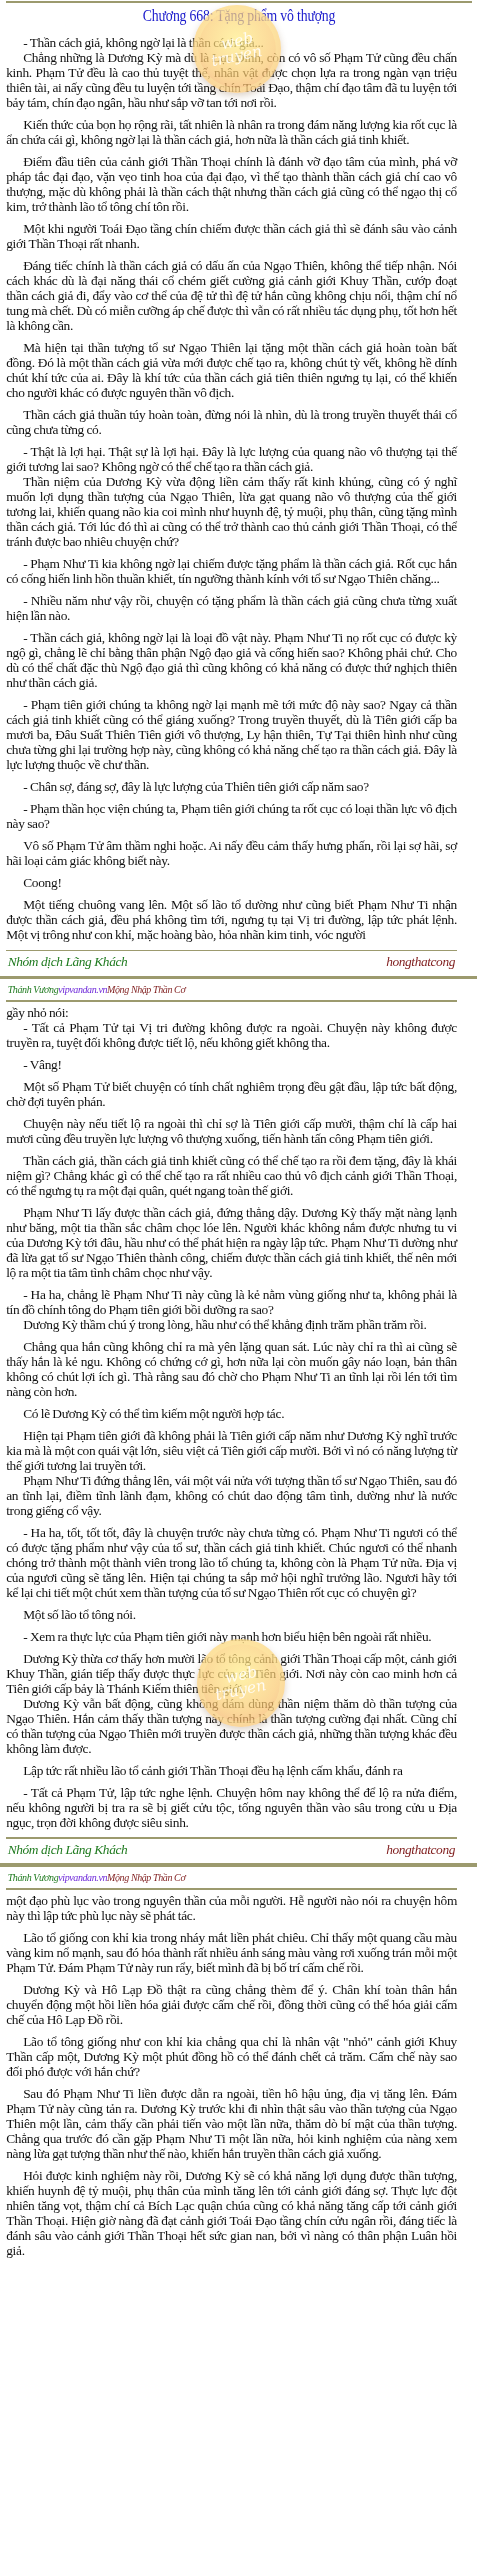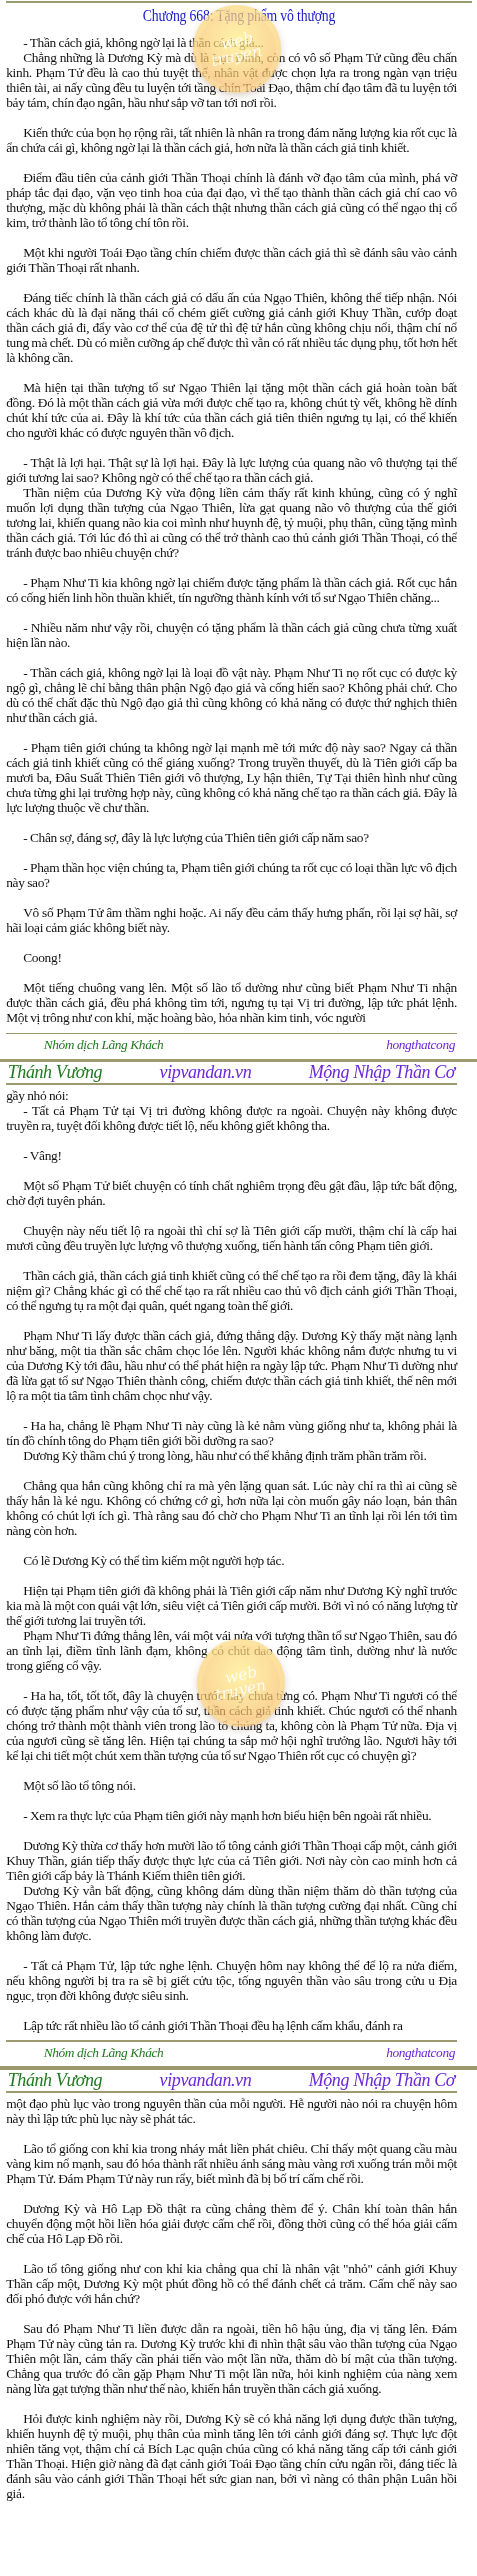"Kiến thức của bọn họ" .para.gap { margin-top: 15px -> 7px }
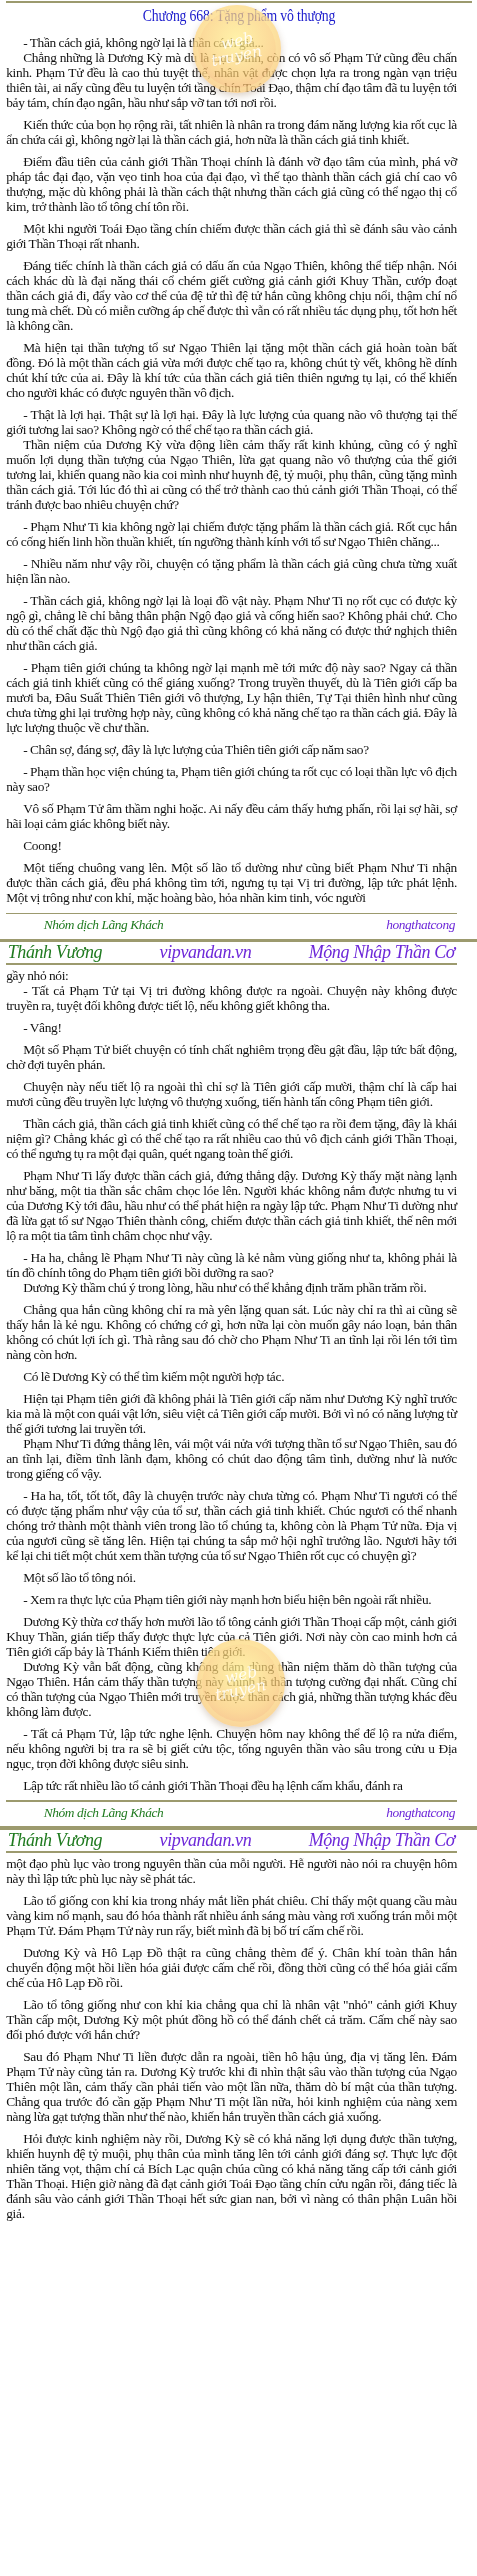"Thần cách giả thuần túy" p.para { html: none -> <p>Thần cách giả thuần túy hoàn toàn, đừng nói là nhìn, dù là trong truyền thuyết thái cổ cũng chưa từng có.</p> }
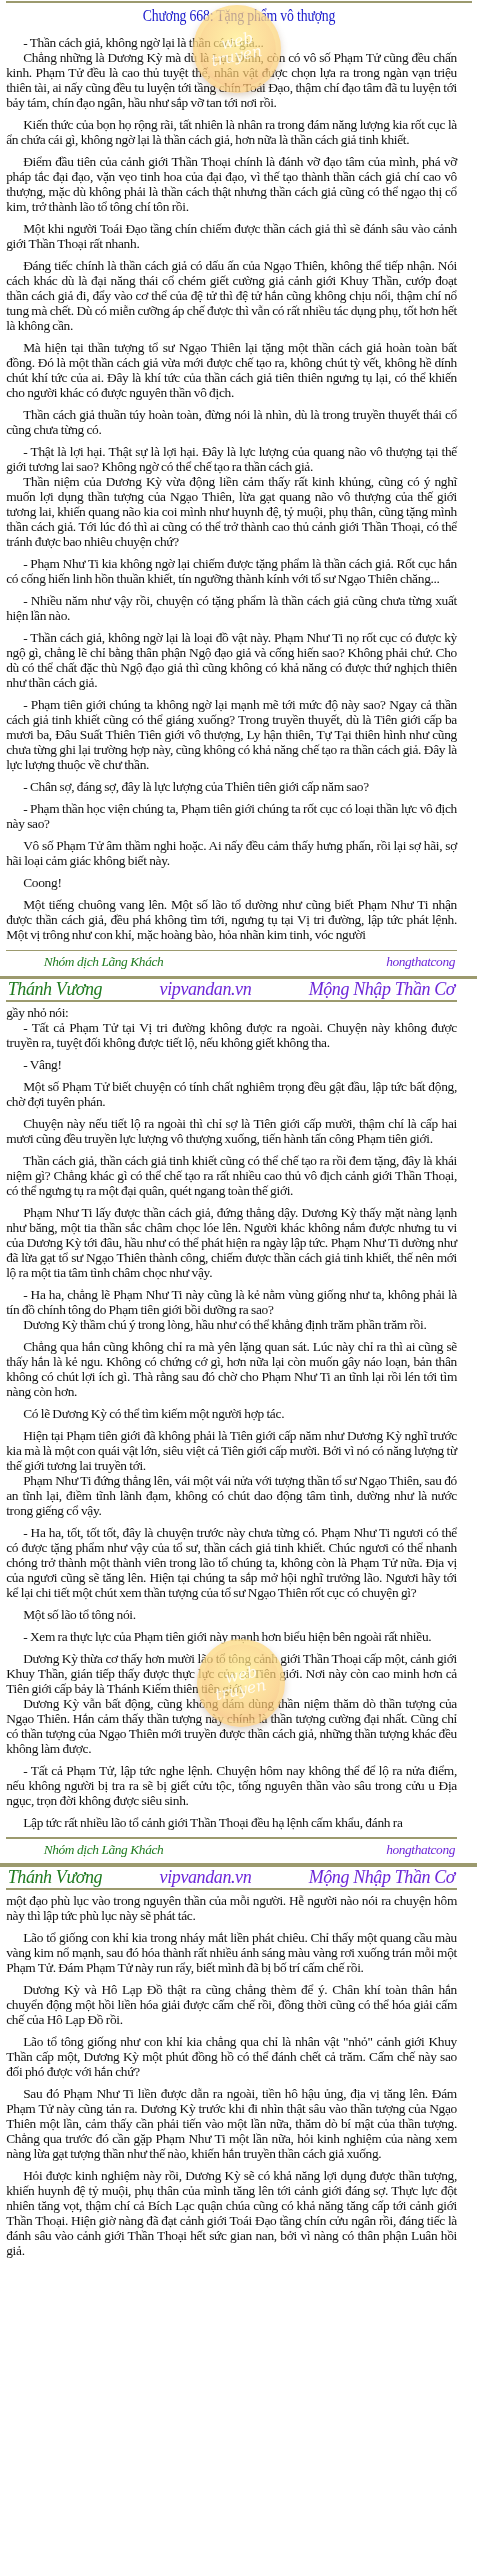"Nhóm dịch Lãng Khách" .footer { margin-left: 36px -> none }
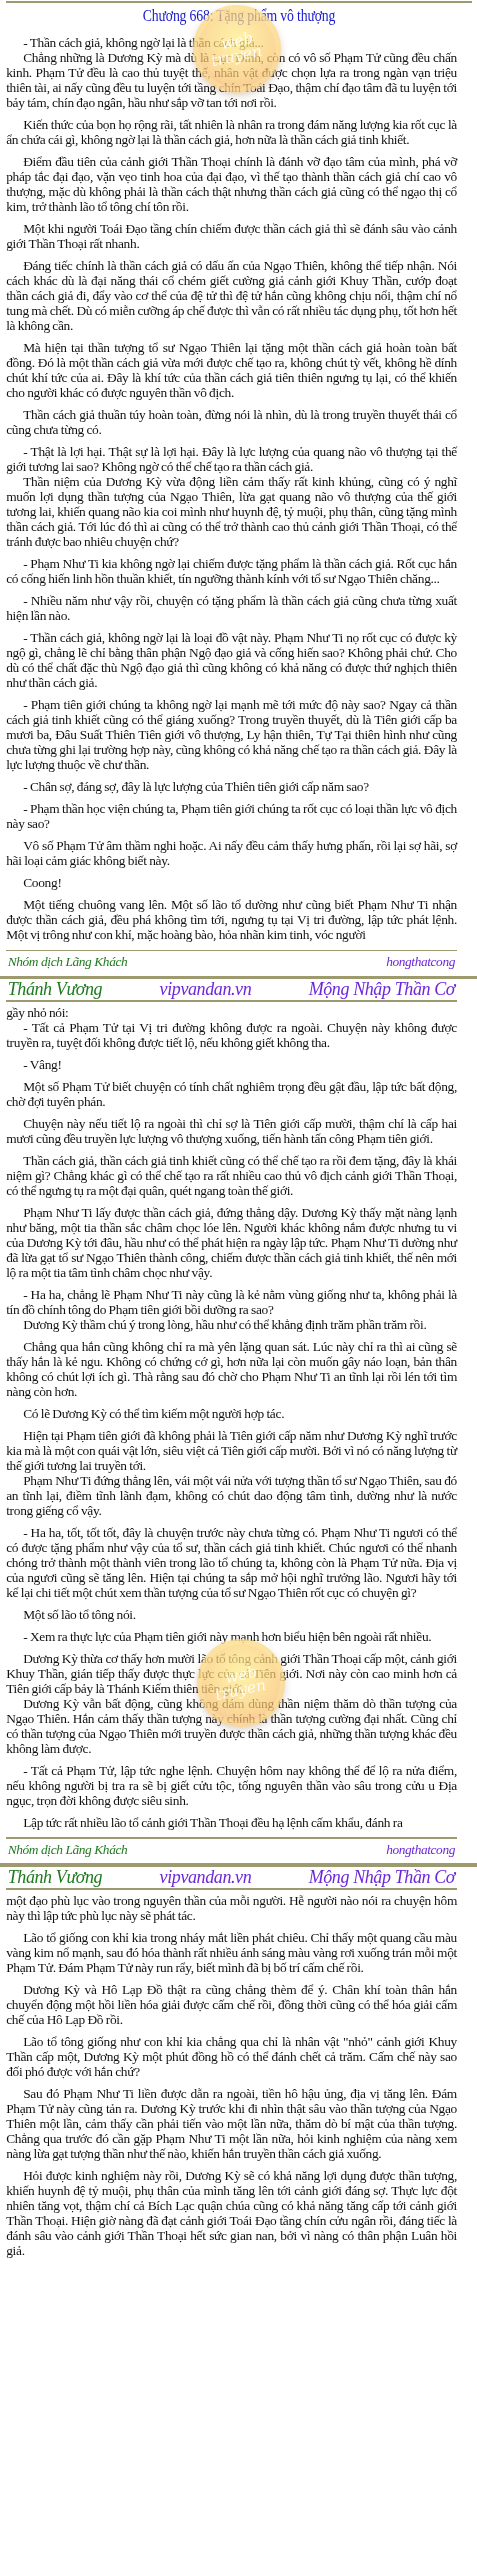"hongthatcong" .orange { color: #6d28d9 -> #7f1d1d }
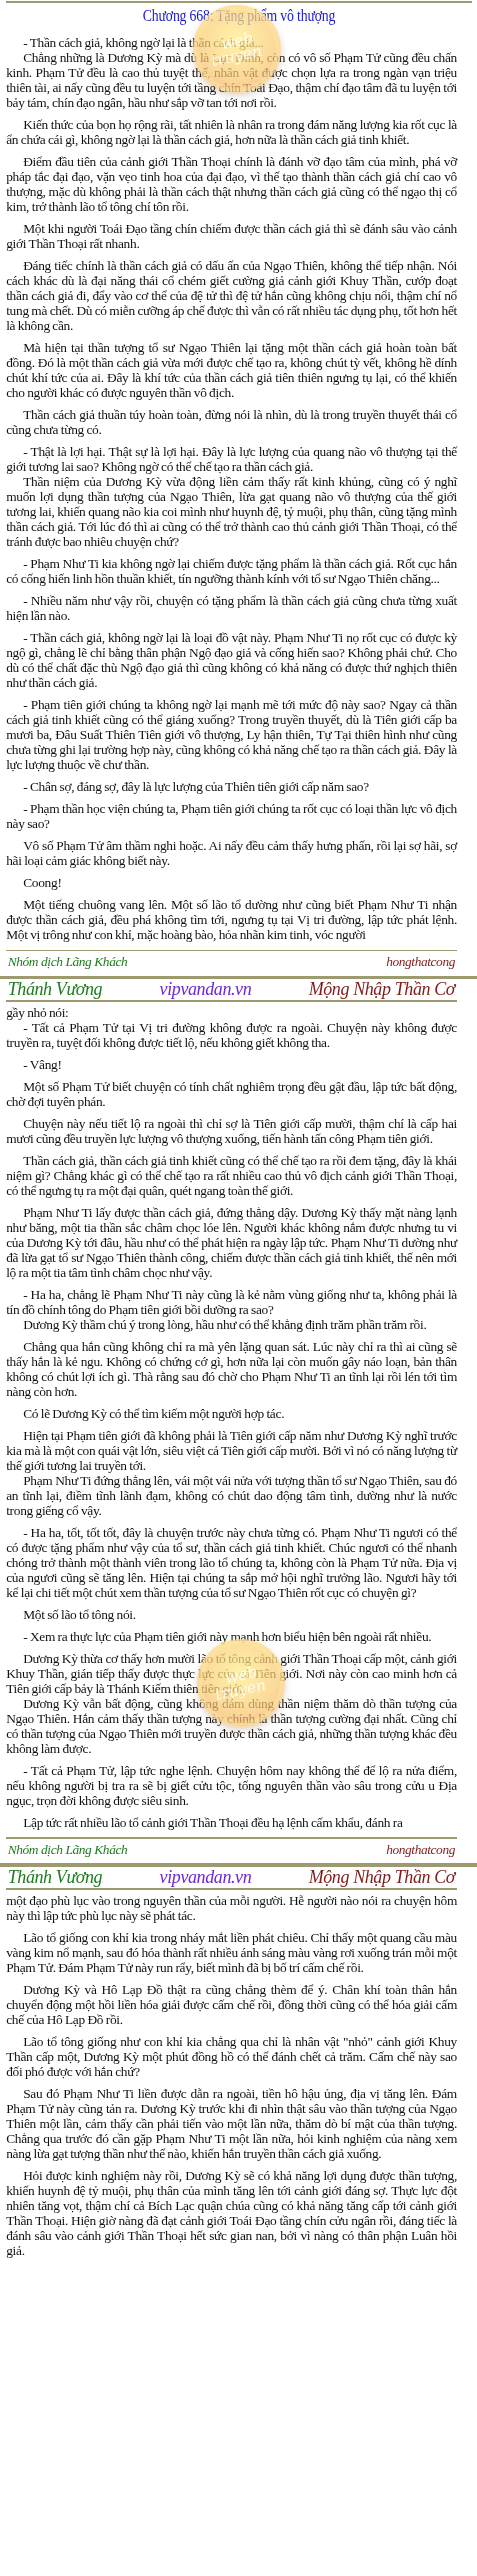"Thánh Vương" .header { font-size: 18px -> 10px; justify-content: space-between -> none }
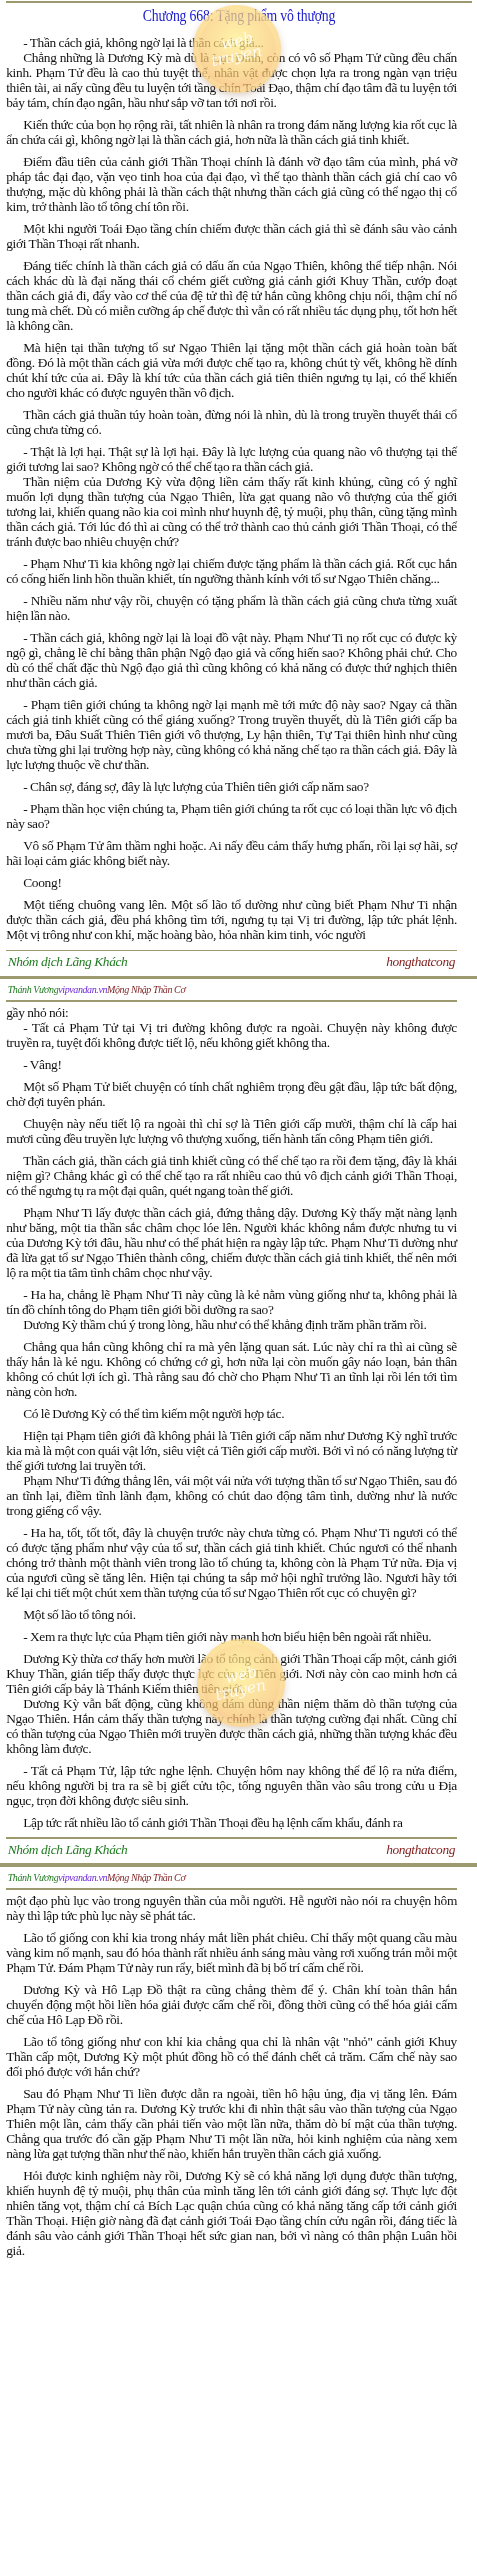"- Tất cả Phạm Tử," p.para { order: before "Lập tức rất nhiều lão" -> after "Lập tức rất nhiều lão" }
